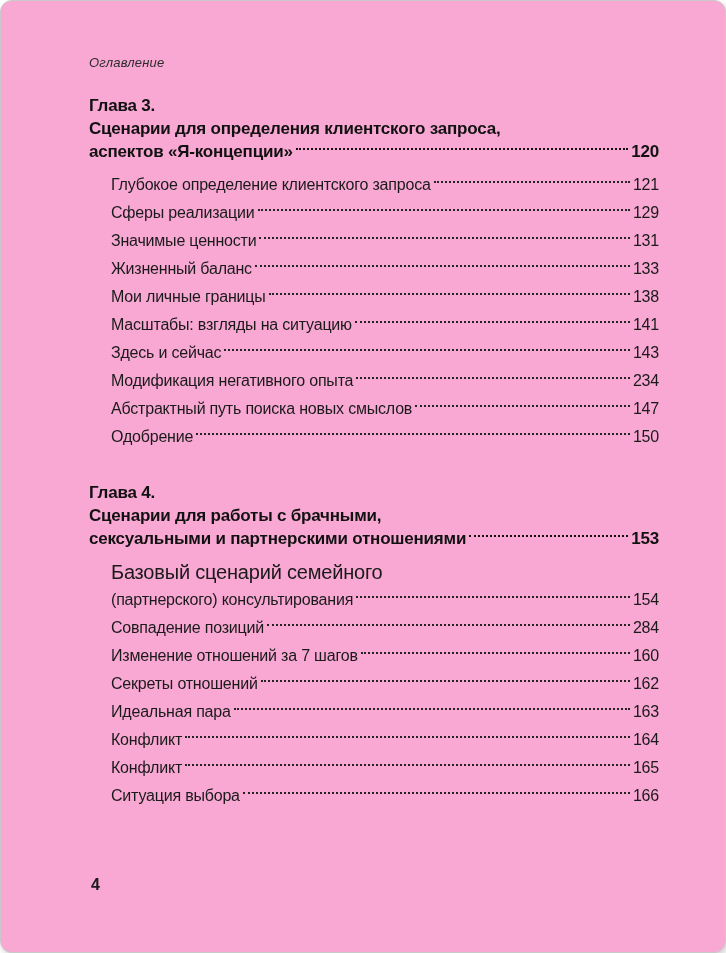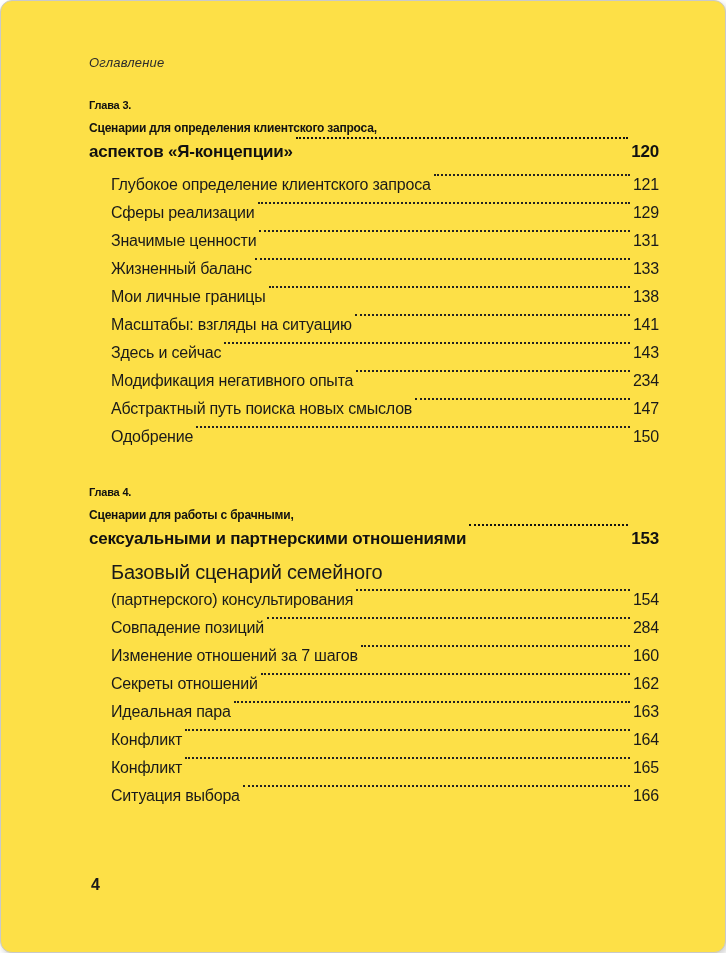"Оглавление" .page { background: #fde047 -> #f9a8d4 }
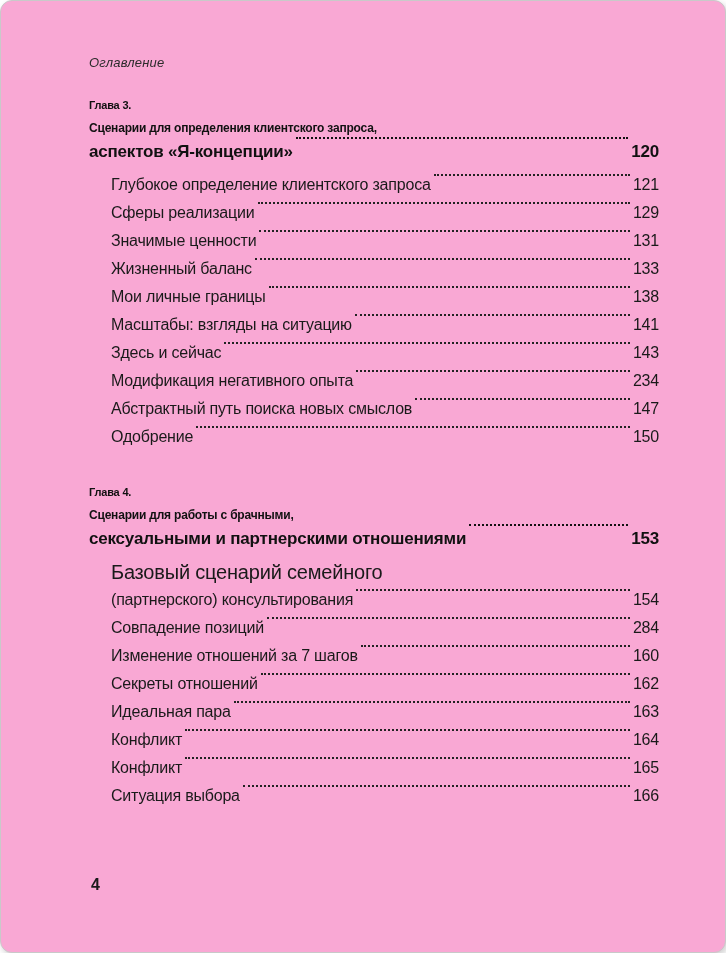"Глава 3." .chapter-label { font-size: 11px -> 17px }
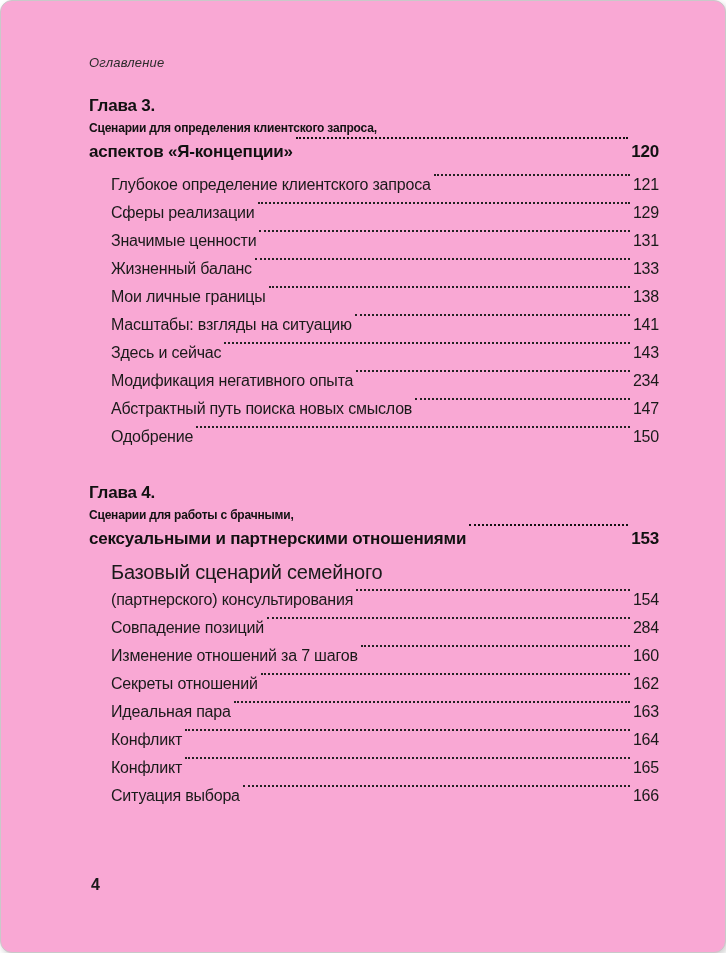"Сценарии для определения клиентского" .chapter-title-line { font-size: 12px -> 17px }
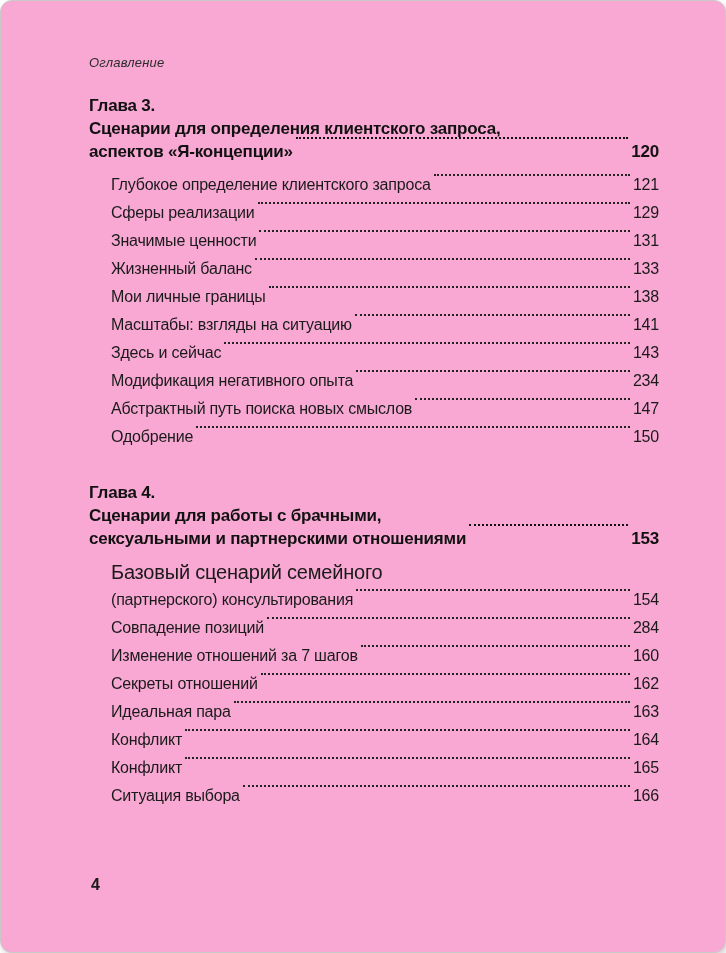"аспектов «Я-концепции»" .row { align-items: flex-start -> center }
